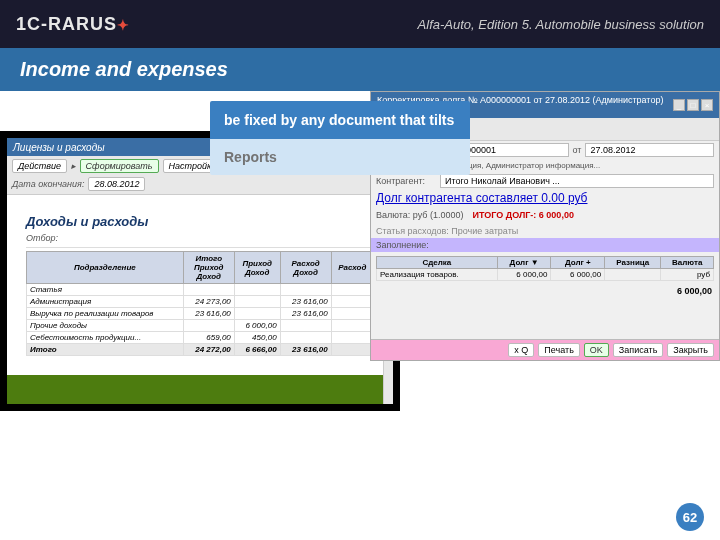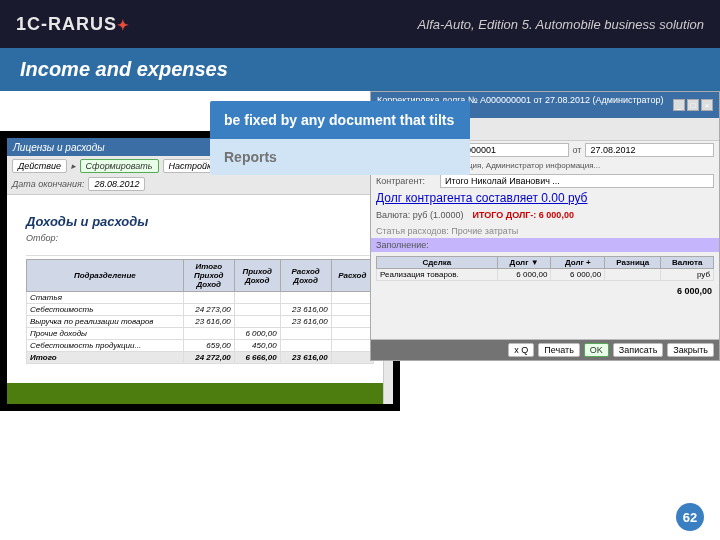"Отбор:" .ss-label { margin-bottom: 12px -> 4px }
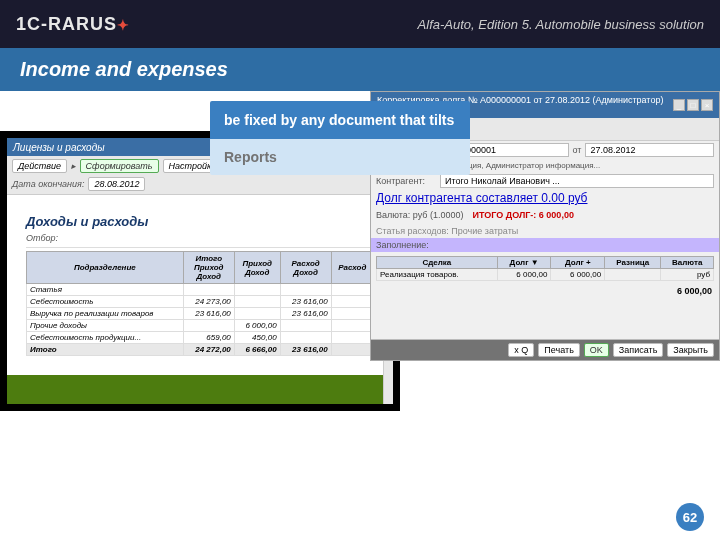"Себестоимость" td.left { text: Себестоимость -> Администрация }
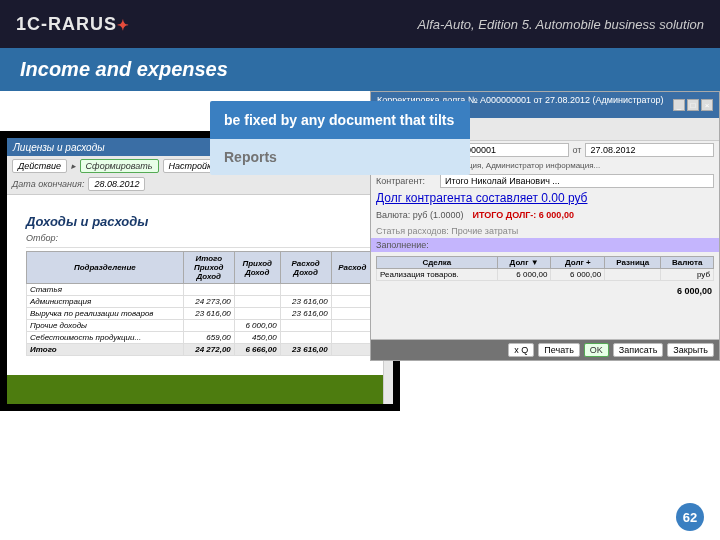"x Q" .ss-bottom-bar { background: #737373 -> #f9a8d4 }
